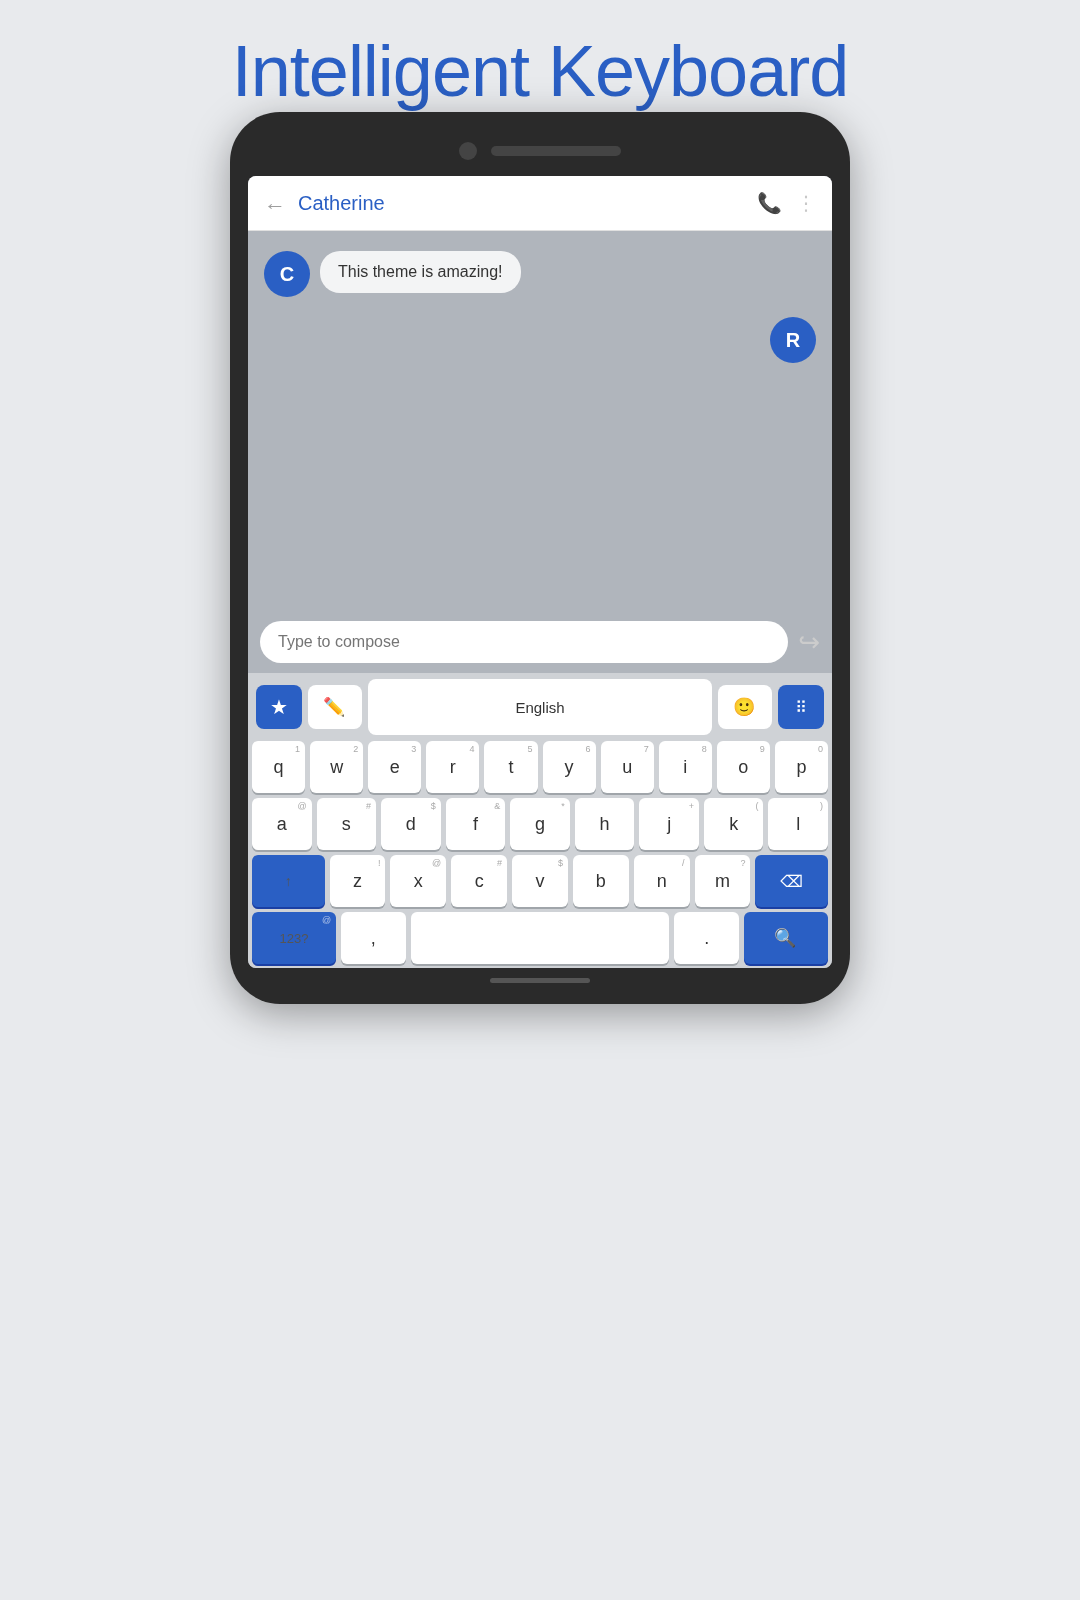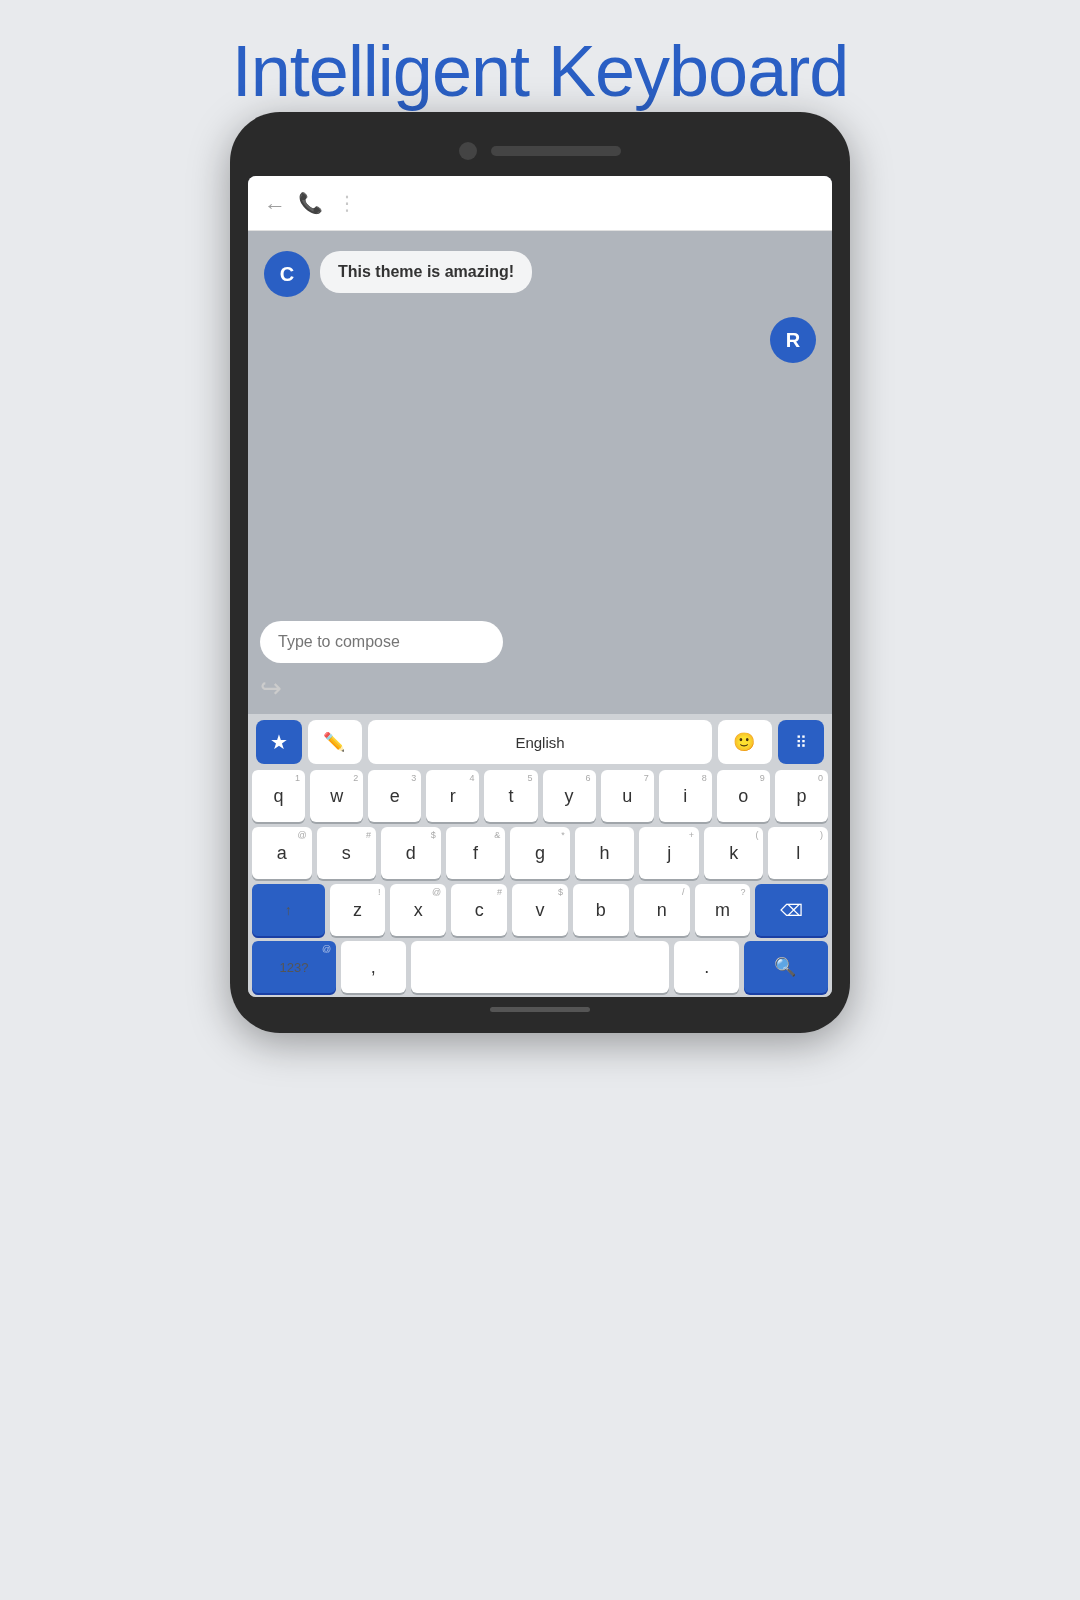"Catherine" span.msg-contact-name { html: none -> <span>Catherine</span> }
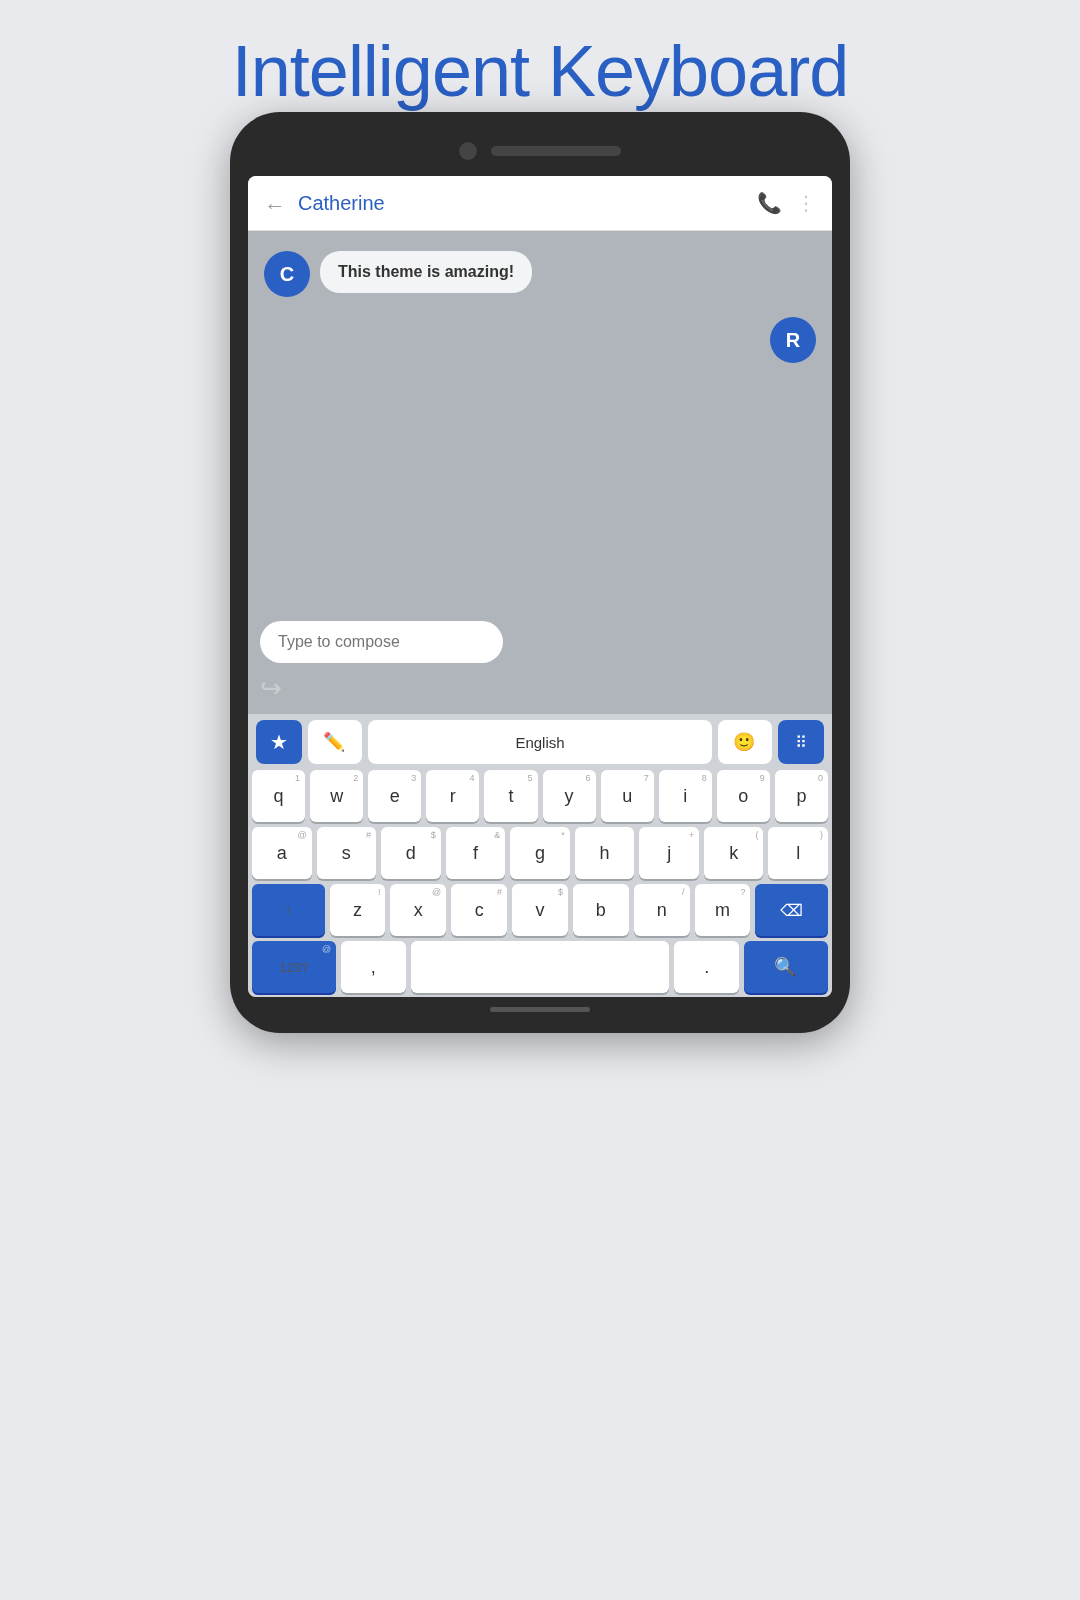"This theme is amazing!" .chat-bubble-left { font-weight: bold -> none }
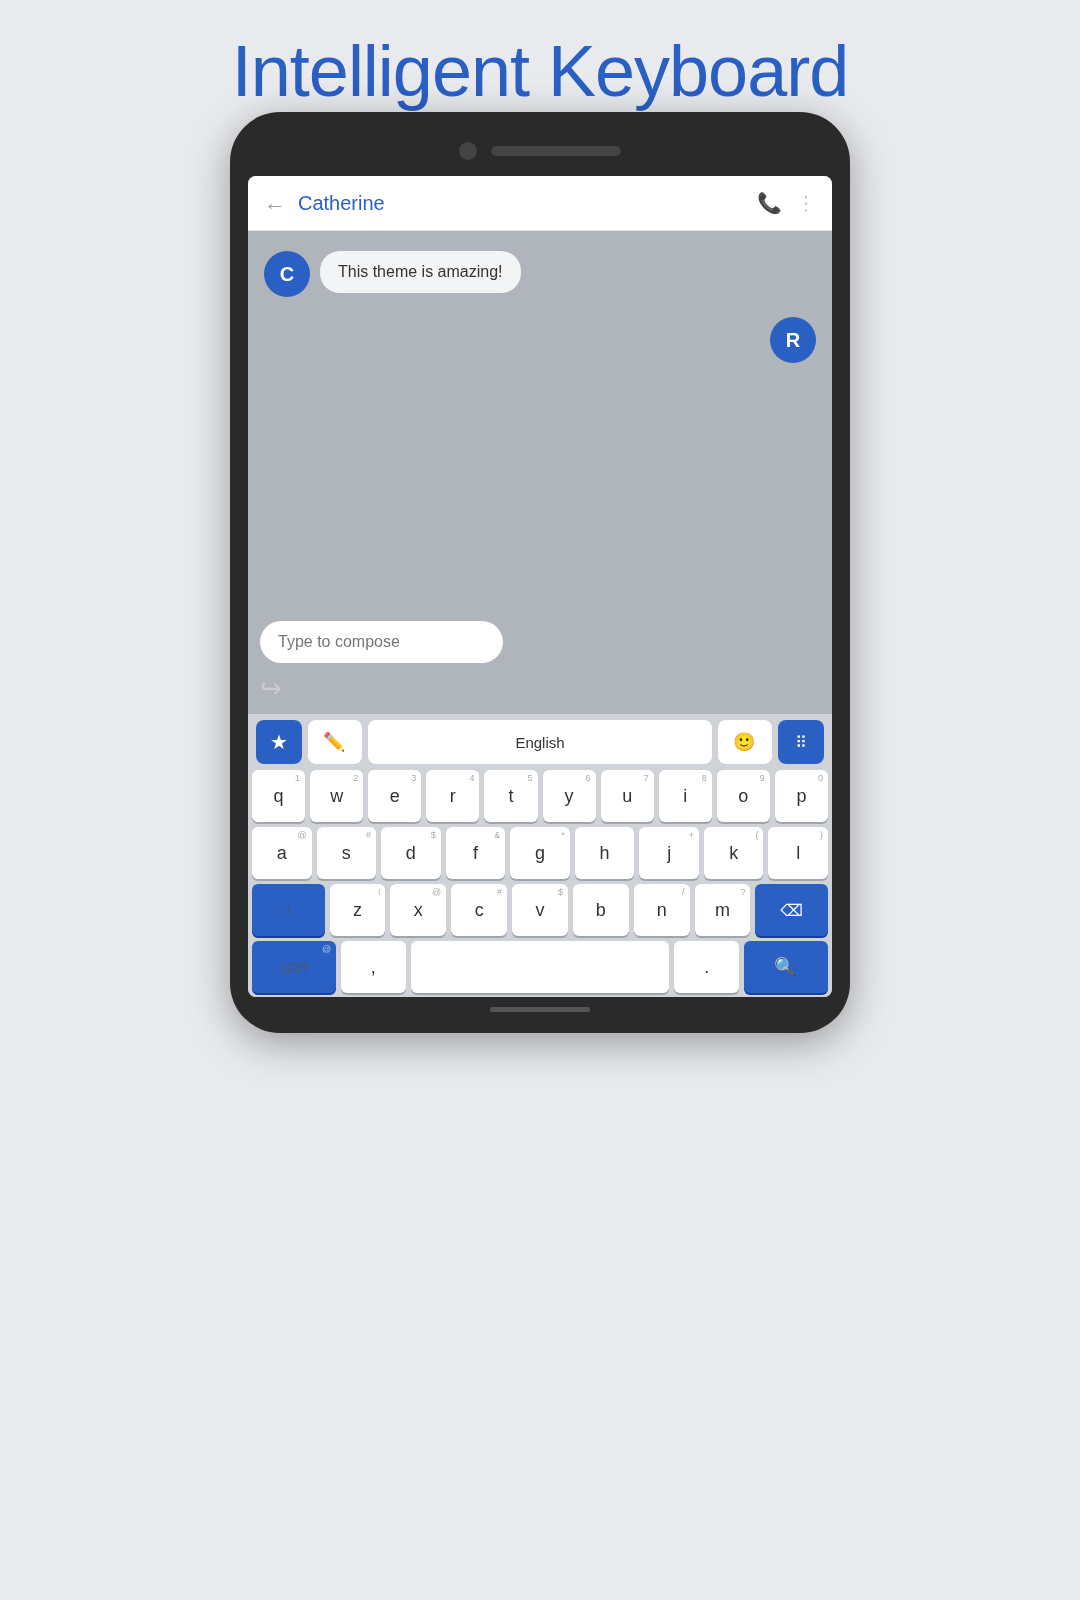"Type to compose" .compose-area { align-items: flex-start -> center; flex-direction: column -> none }
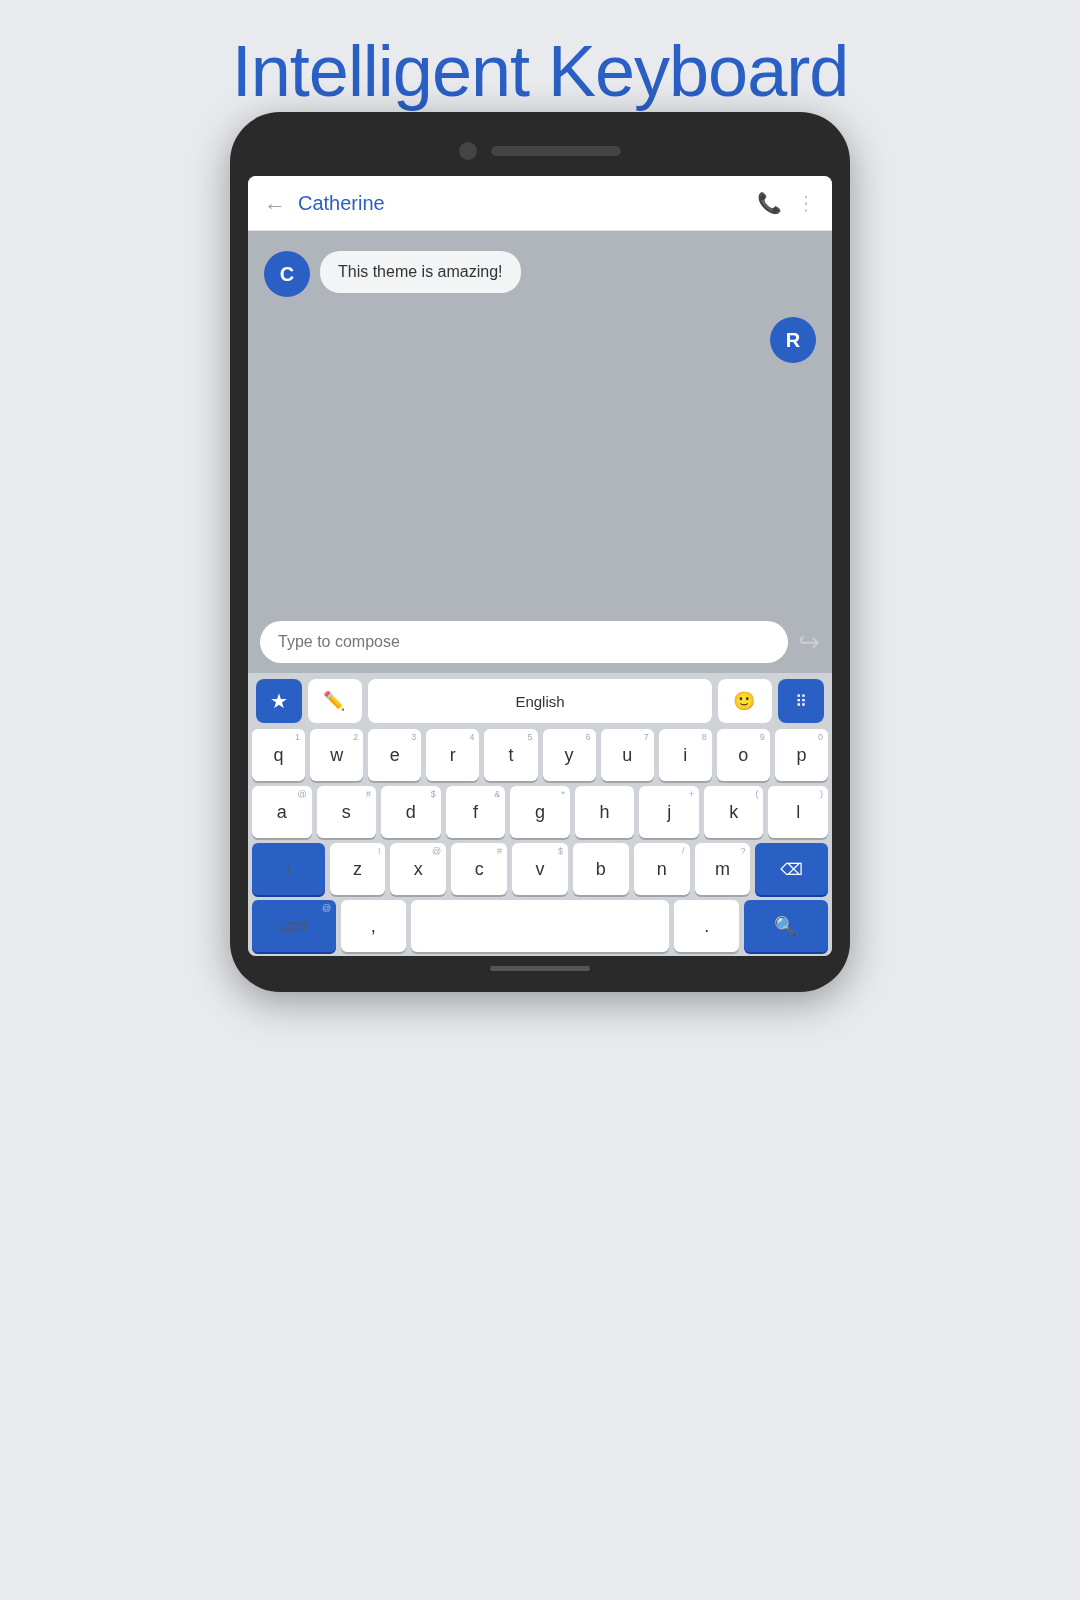"English" .kb-lang-btn { height: 44px -> 56px }
